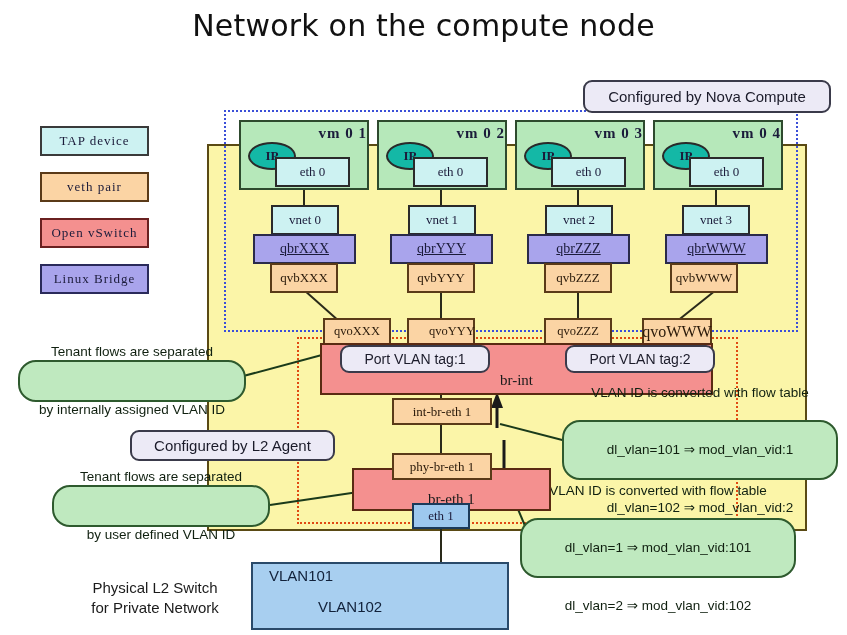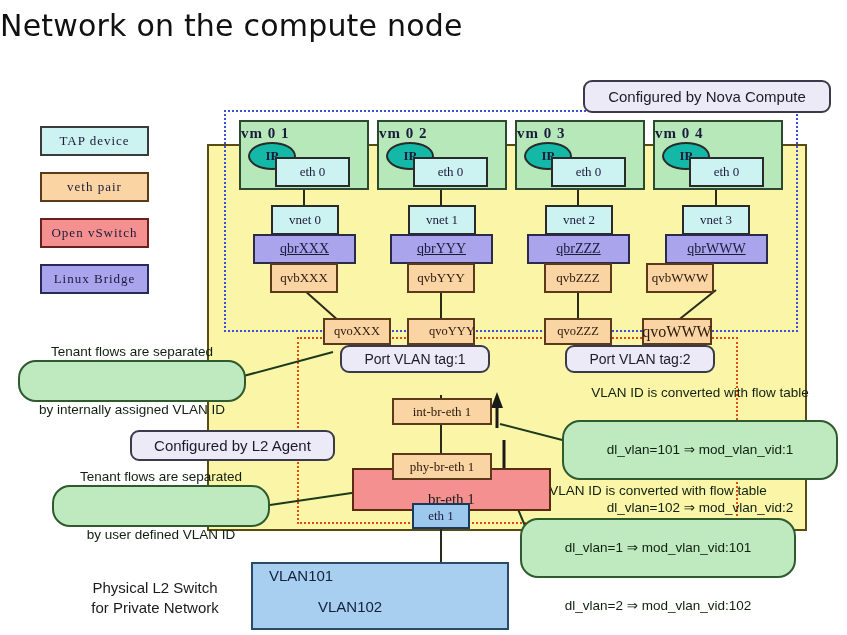"Network on the compute node" #title { text-align: left -> center }
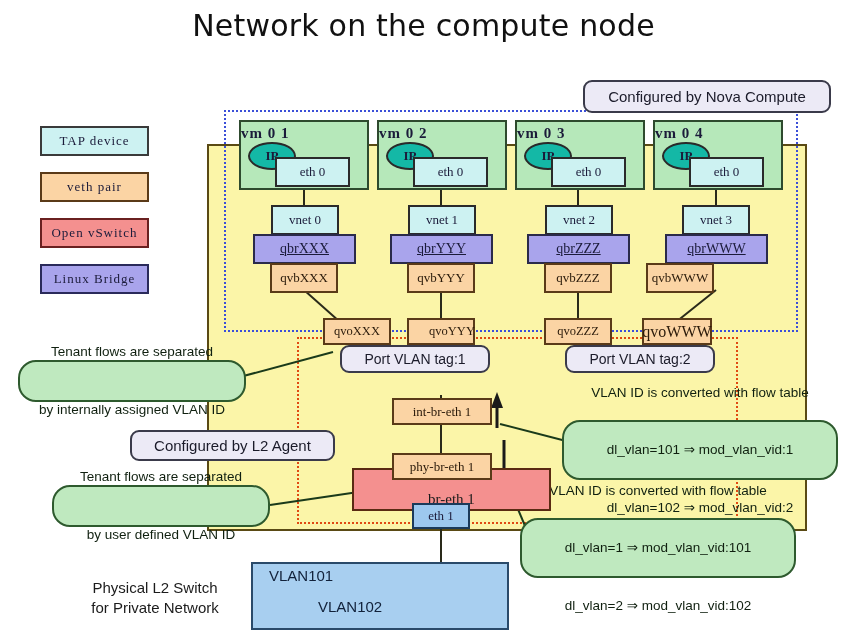"vm 0 1" .vm-title { text-align: left -> right }
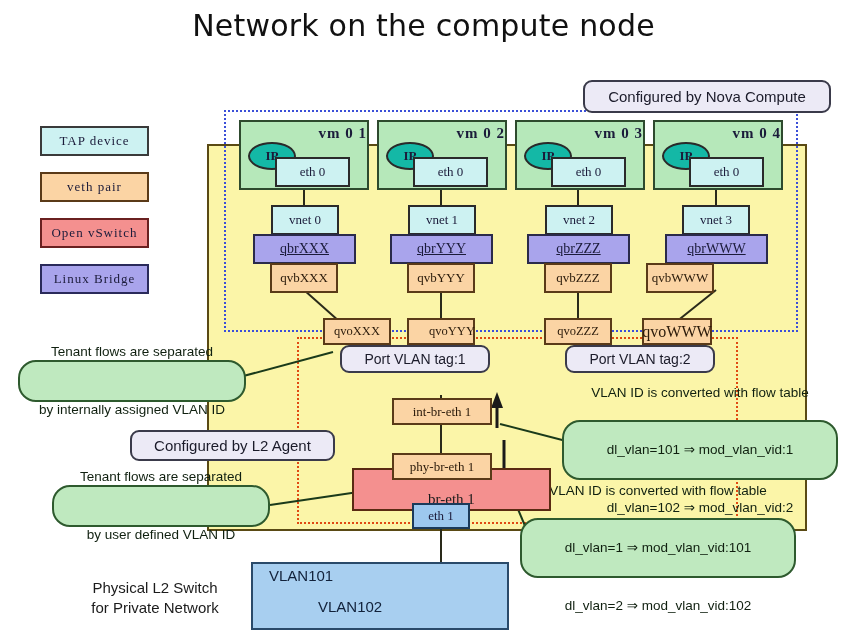"qvbWWW" div.abs { left: 646px -> 670px }
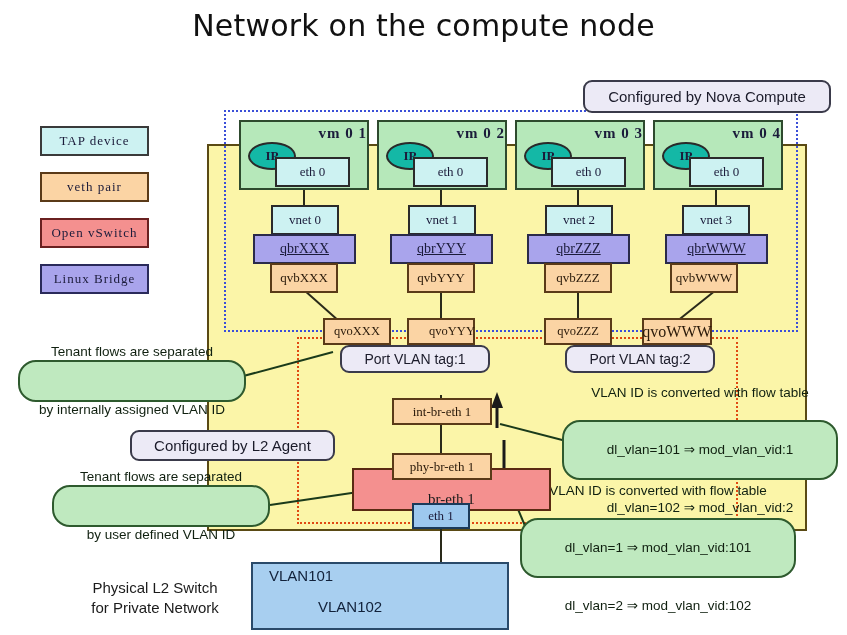"br-int" div.abs { html: none -> <div> <div>br-int</div> </div> }
